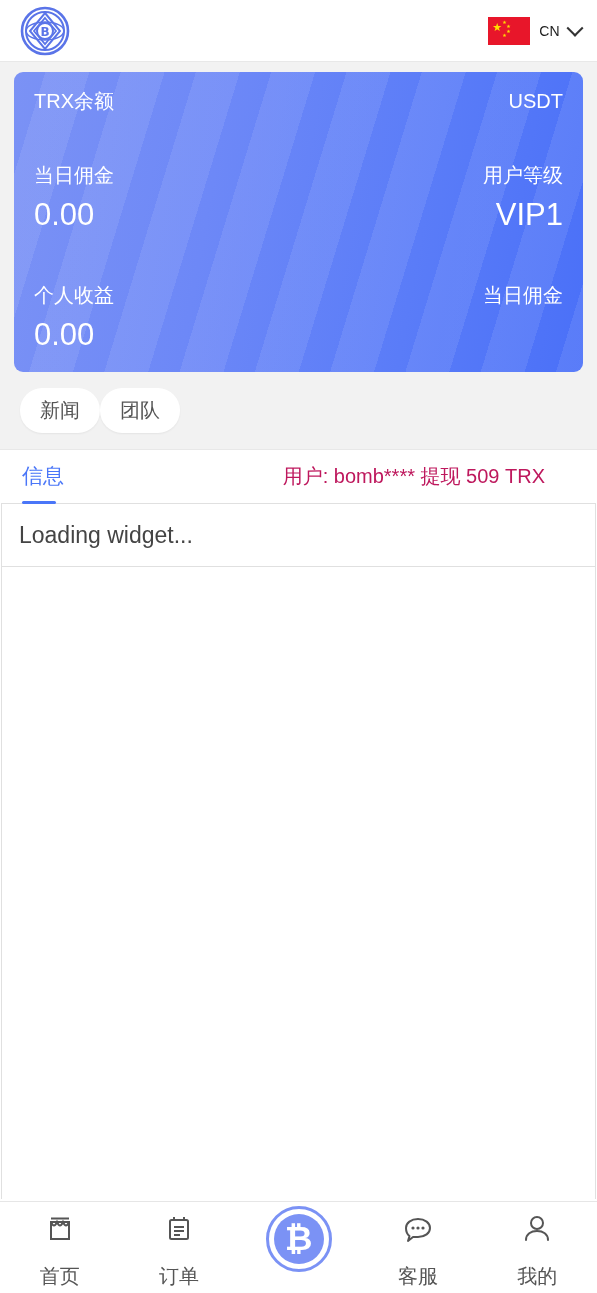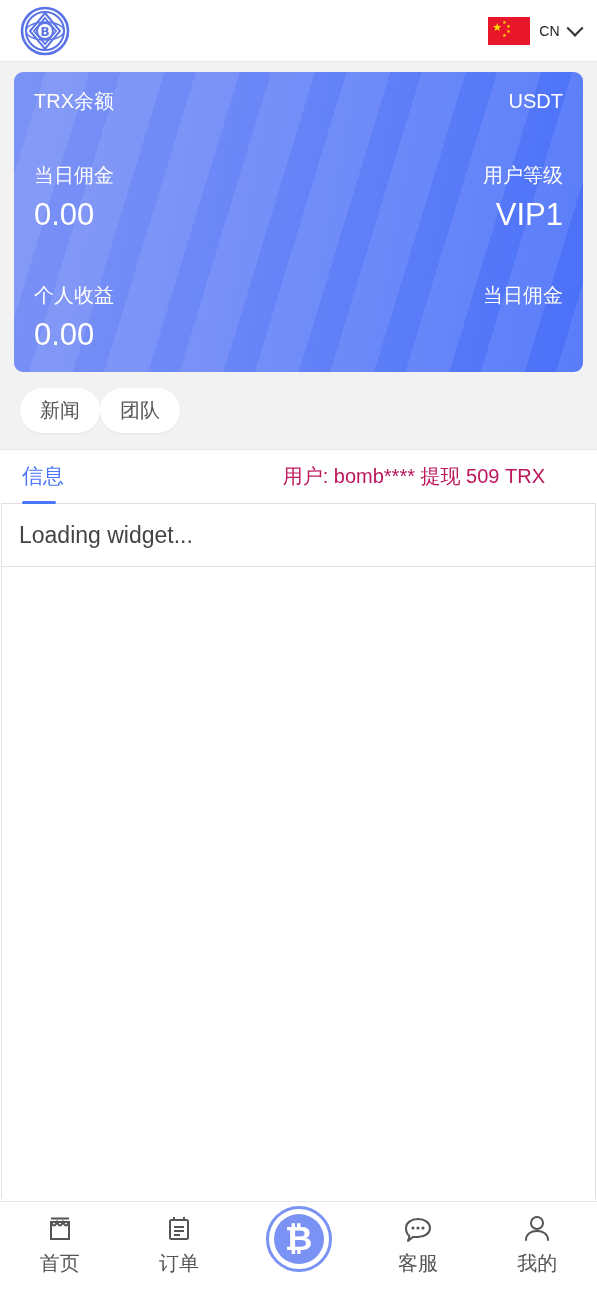"首页" .nav-item { gap: 4px -> 17px }
